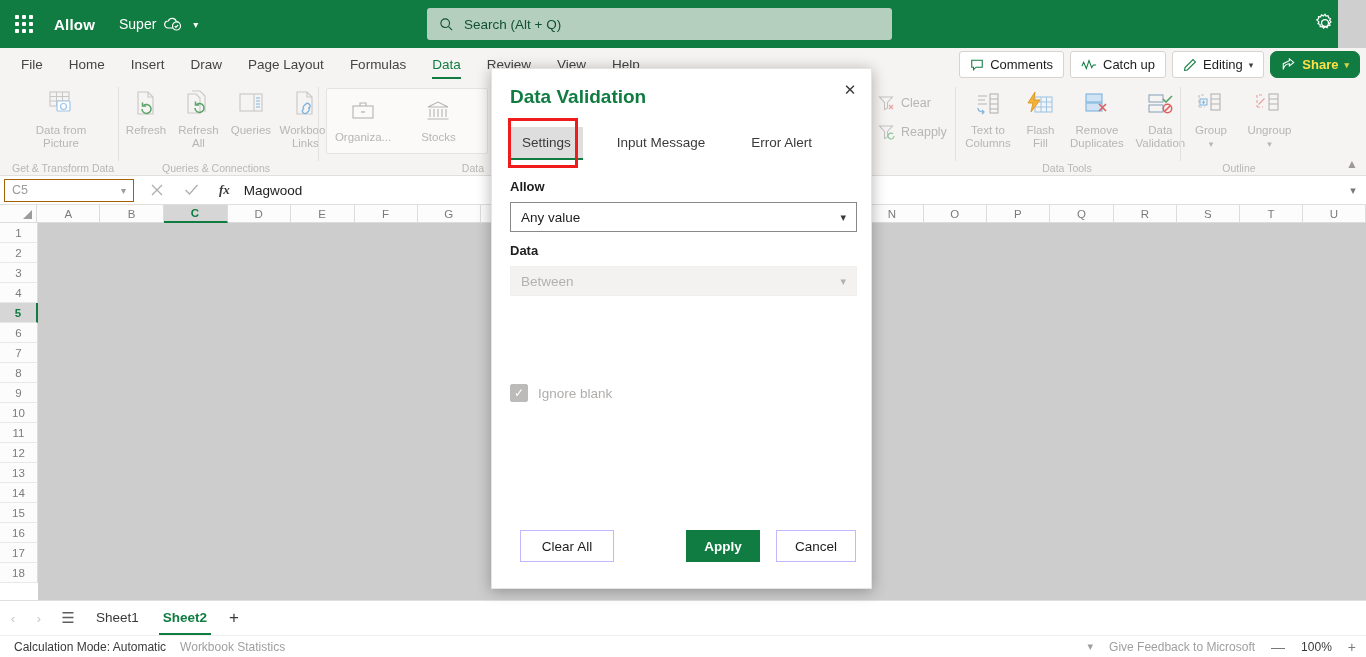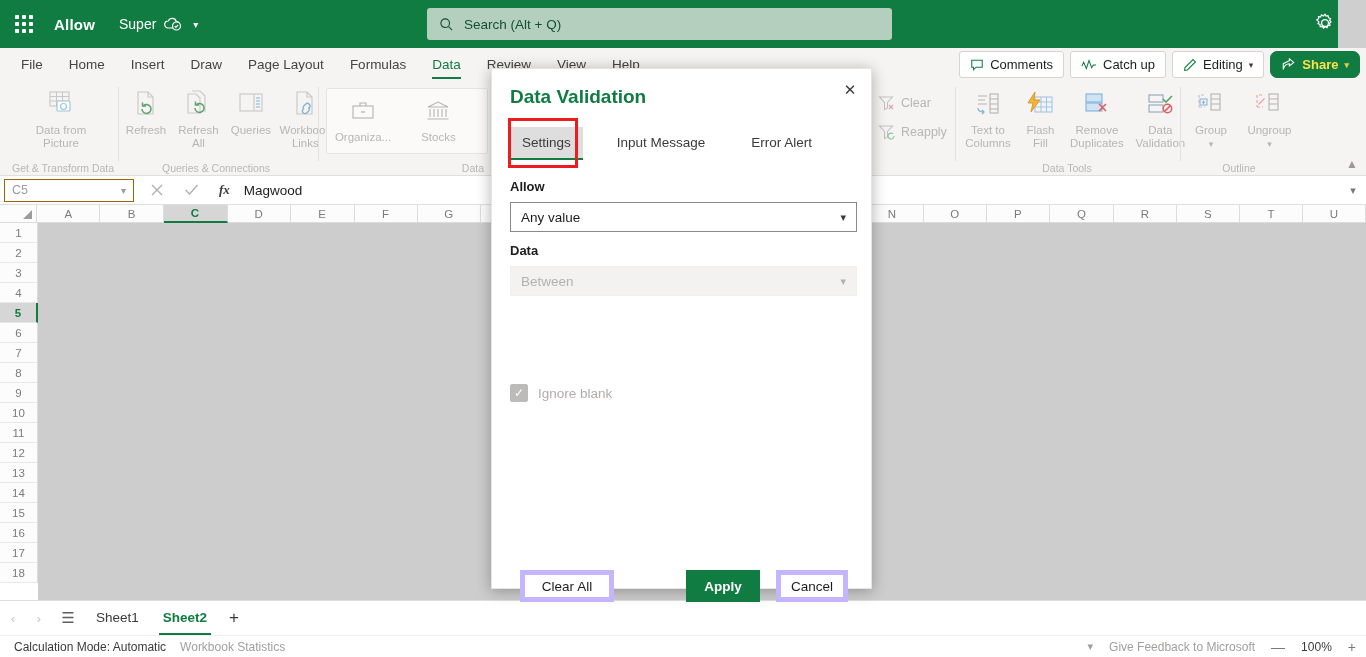"Clear All" .btn { border: 5px solid #c4b5fd -> 1px solid #c4b5fd; margin-top: 40px -> none }
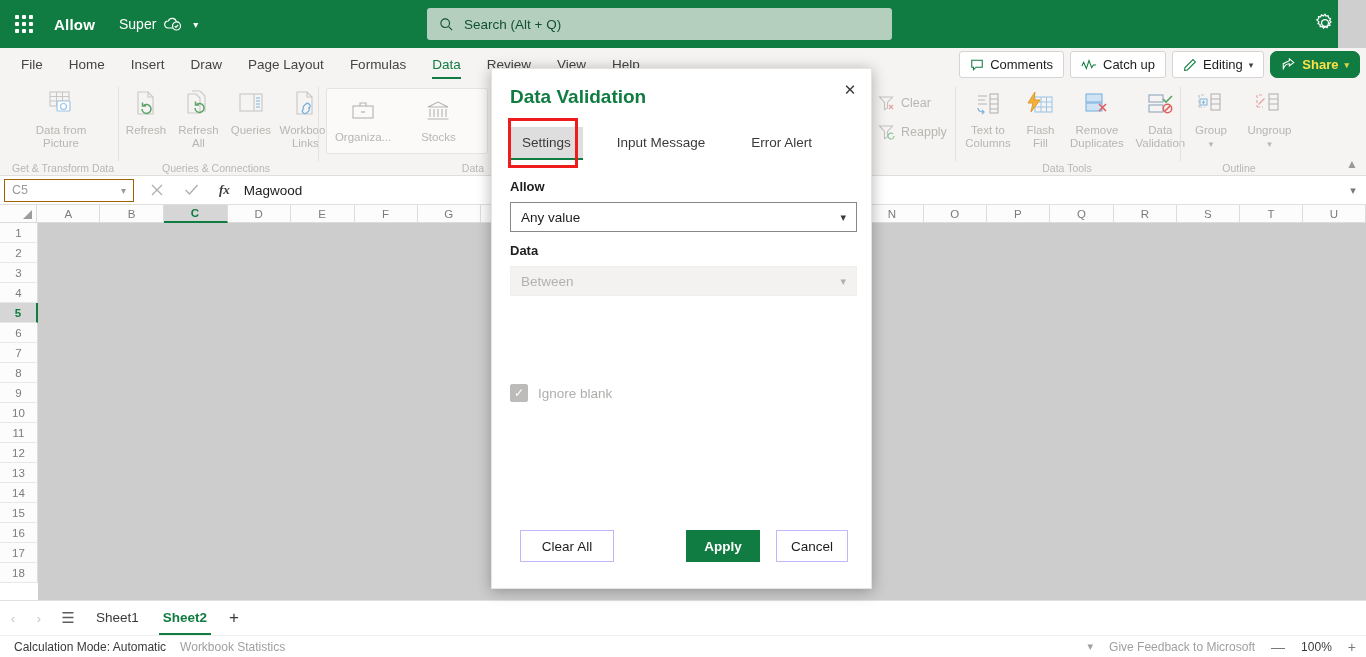"Cancel" button.btn { width: 72px -> 80px }
